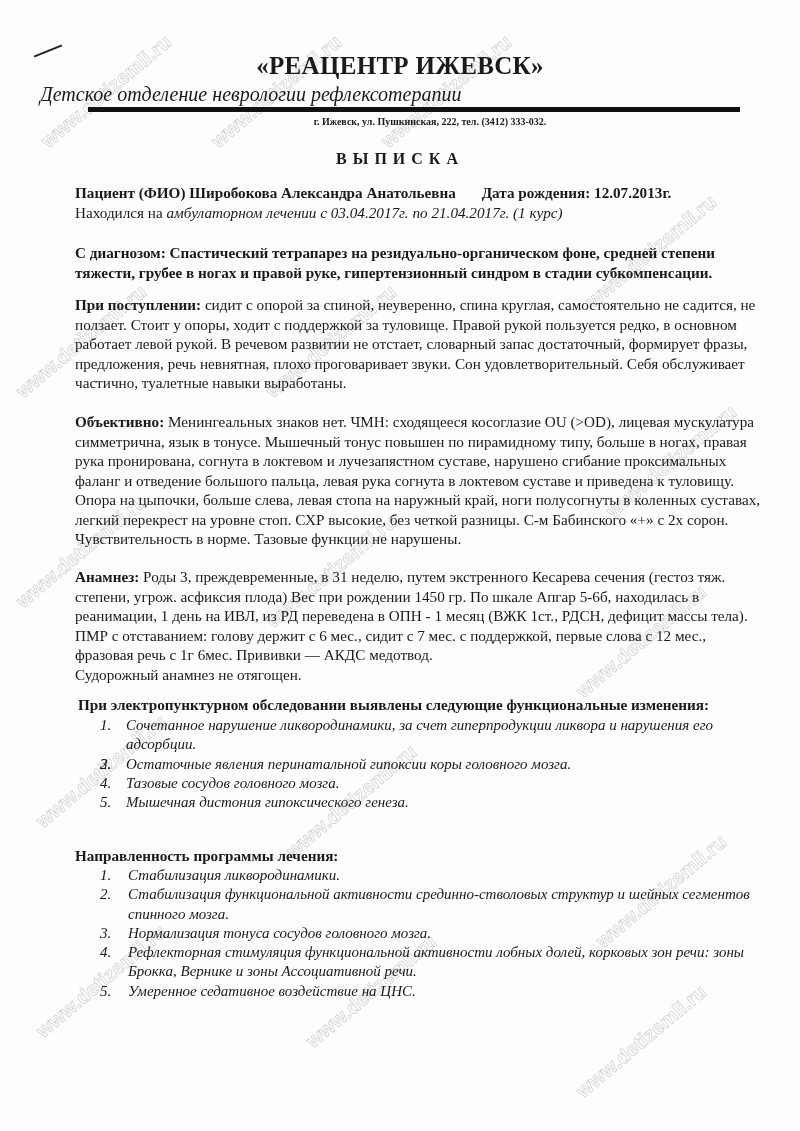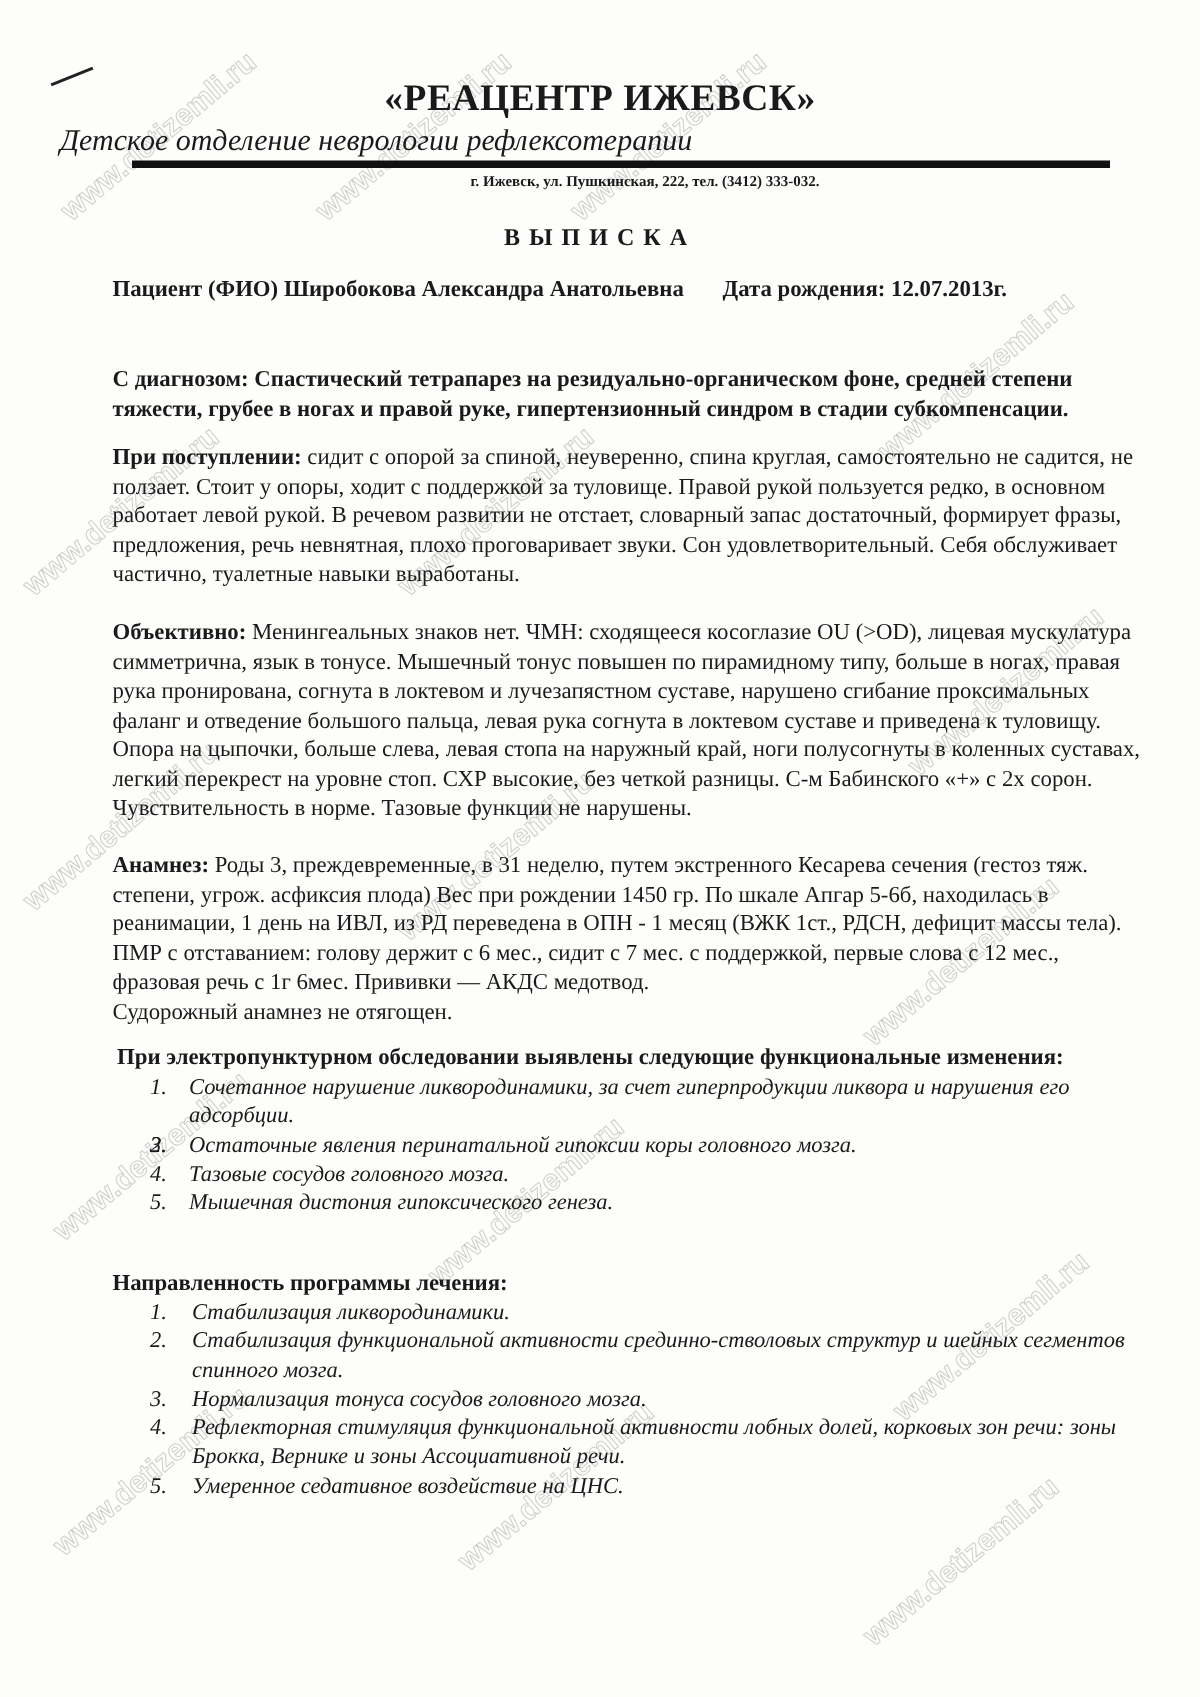"Находился на амбулаторном лечении с" div.block { html: none -> <div> <span>Находился на</span> <span>амбулаторном лечении с 03.04.2017г. по 21.04.2017г. (1 курс)</span> </div> }
